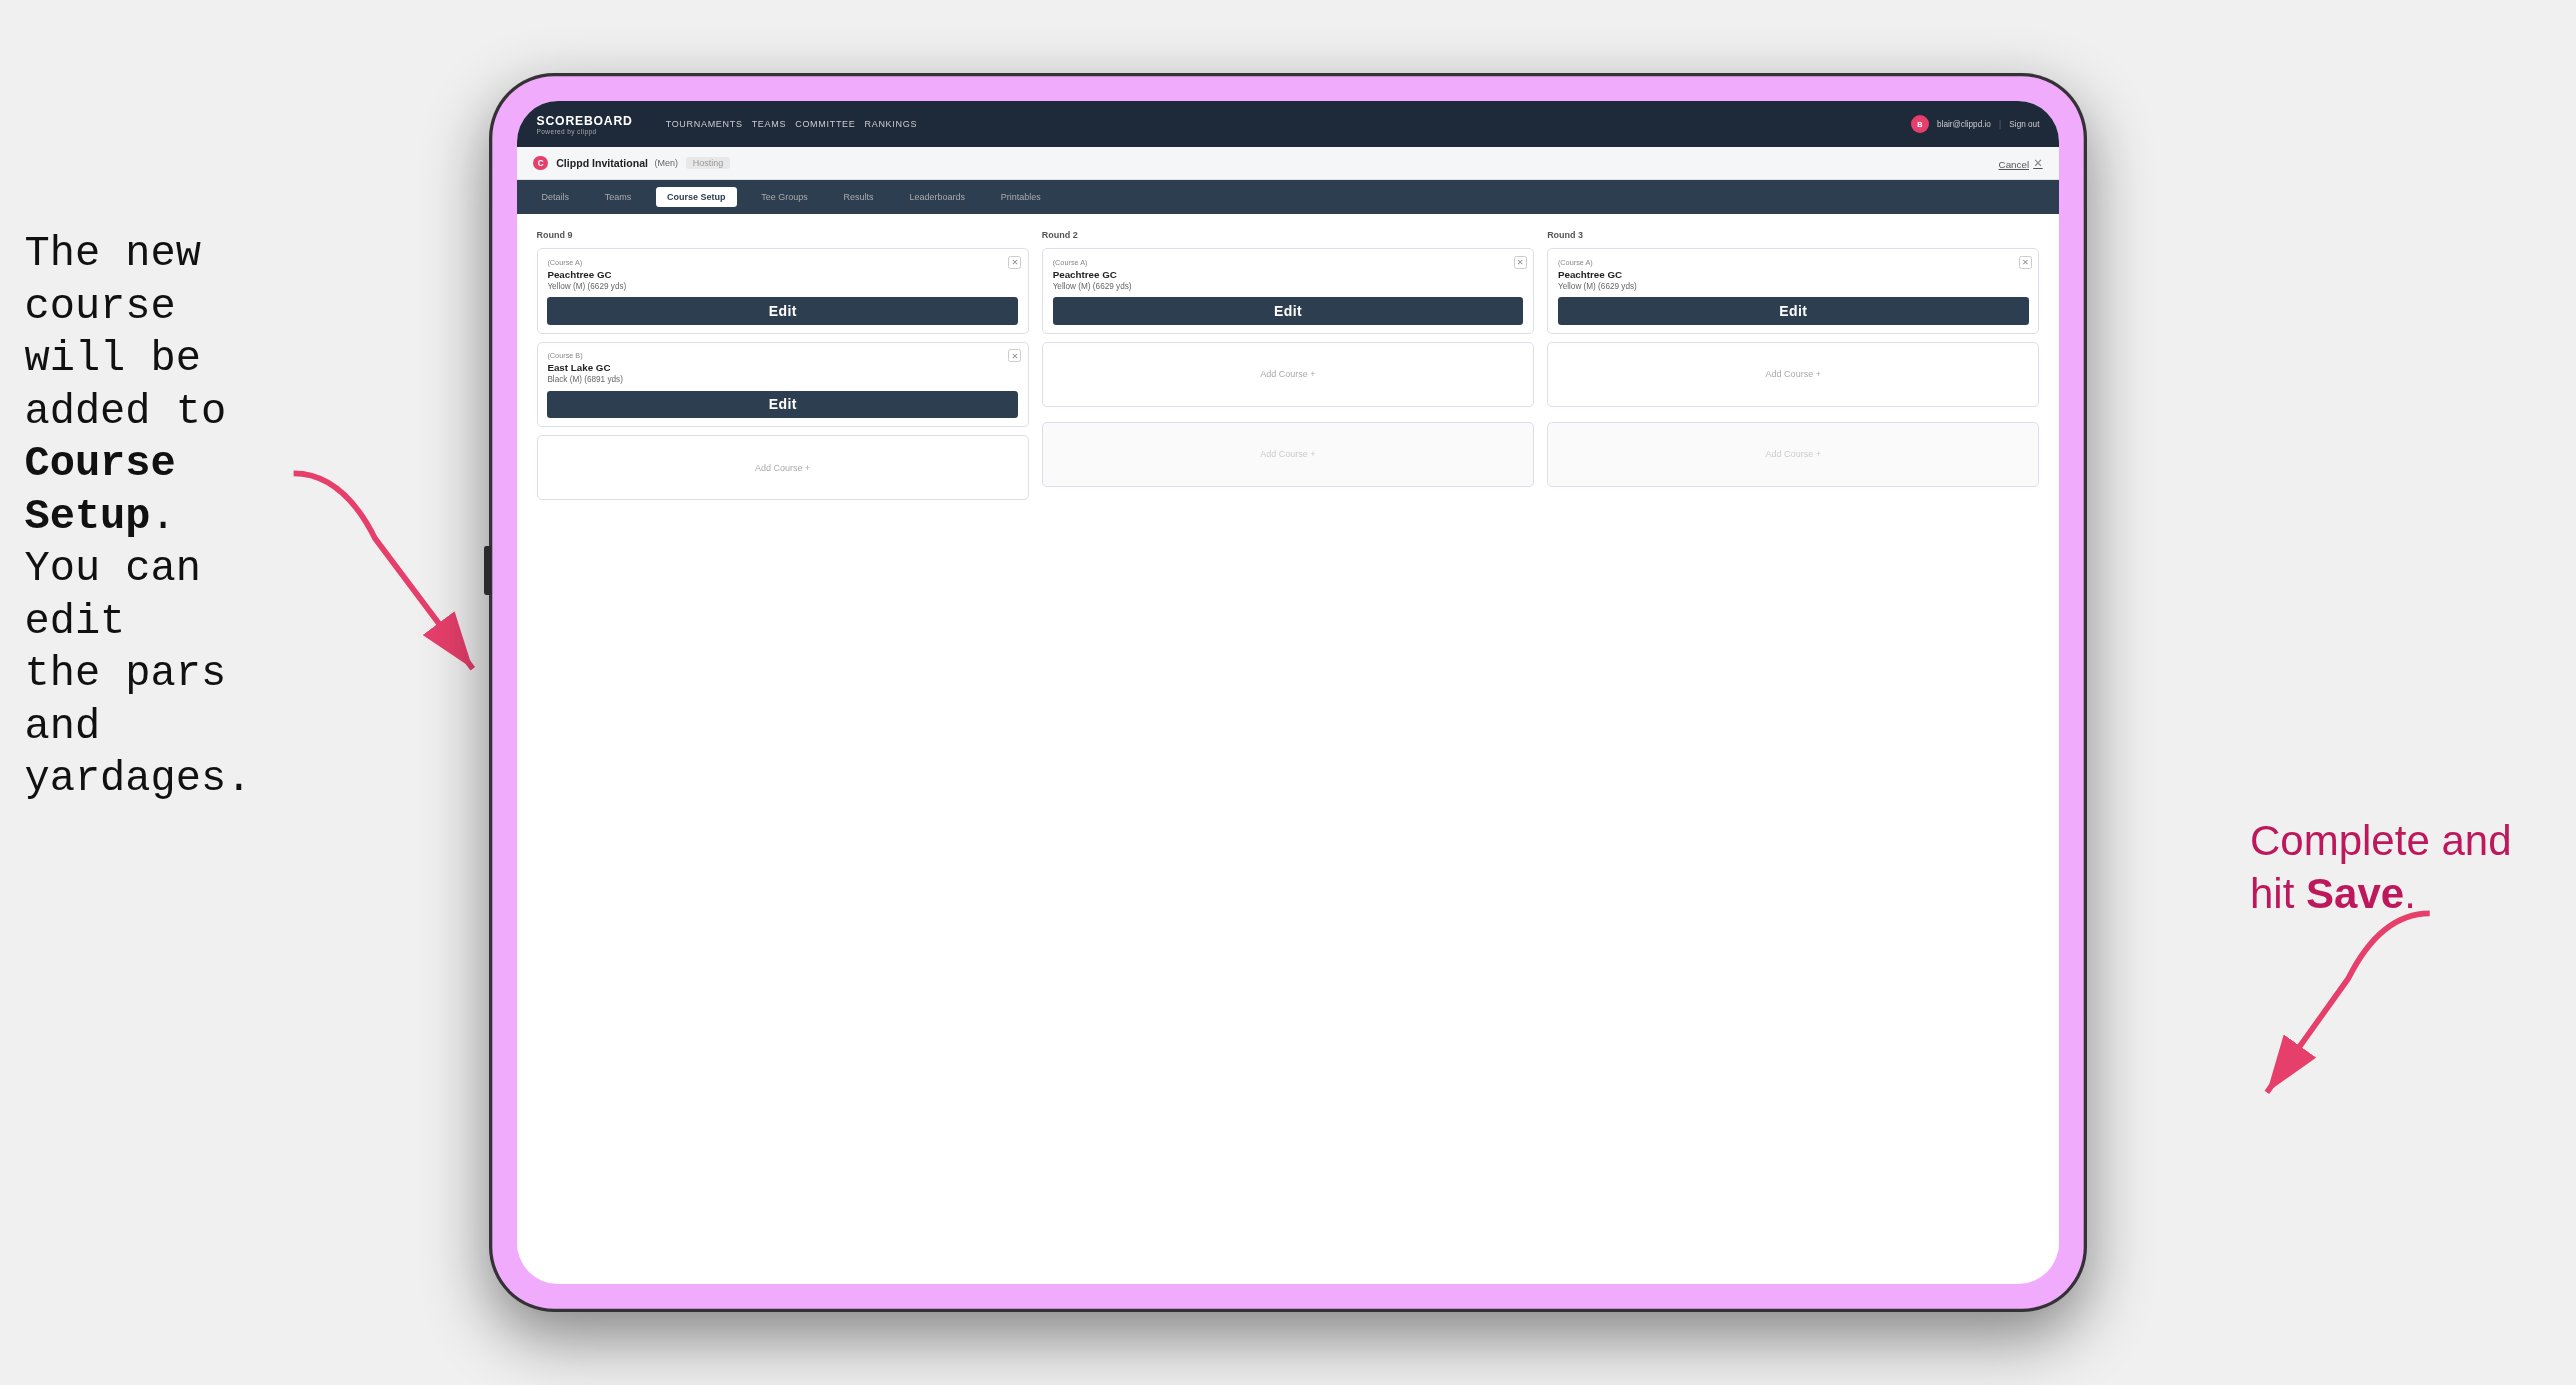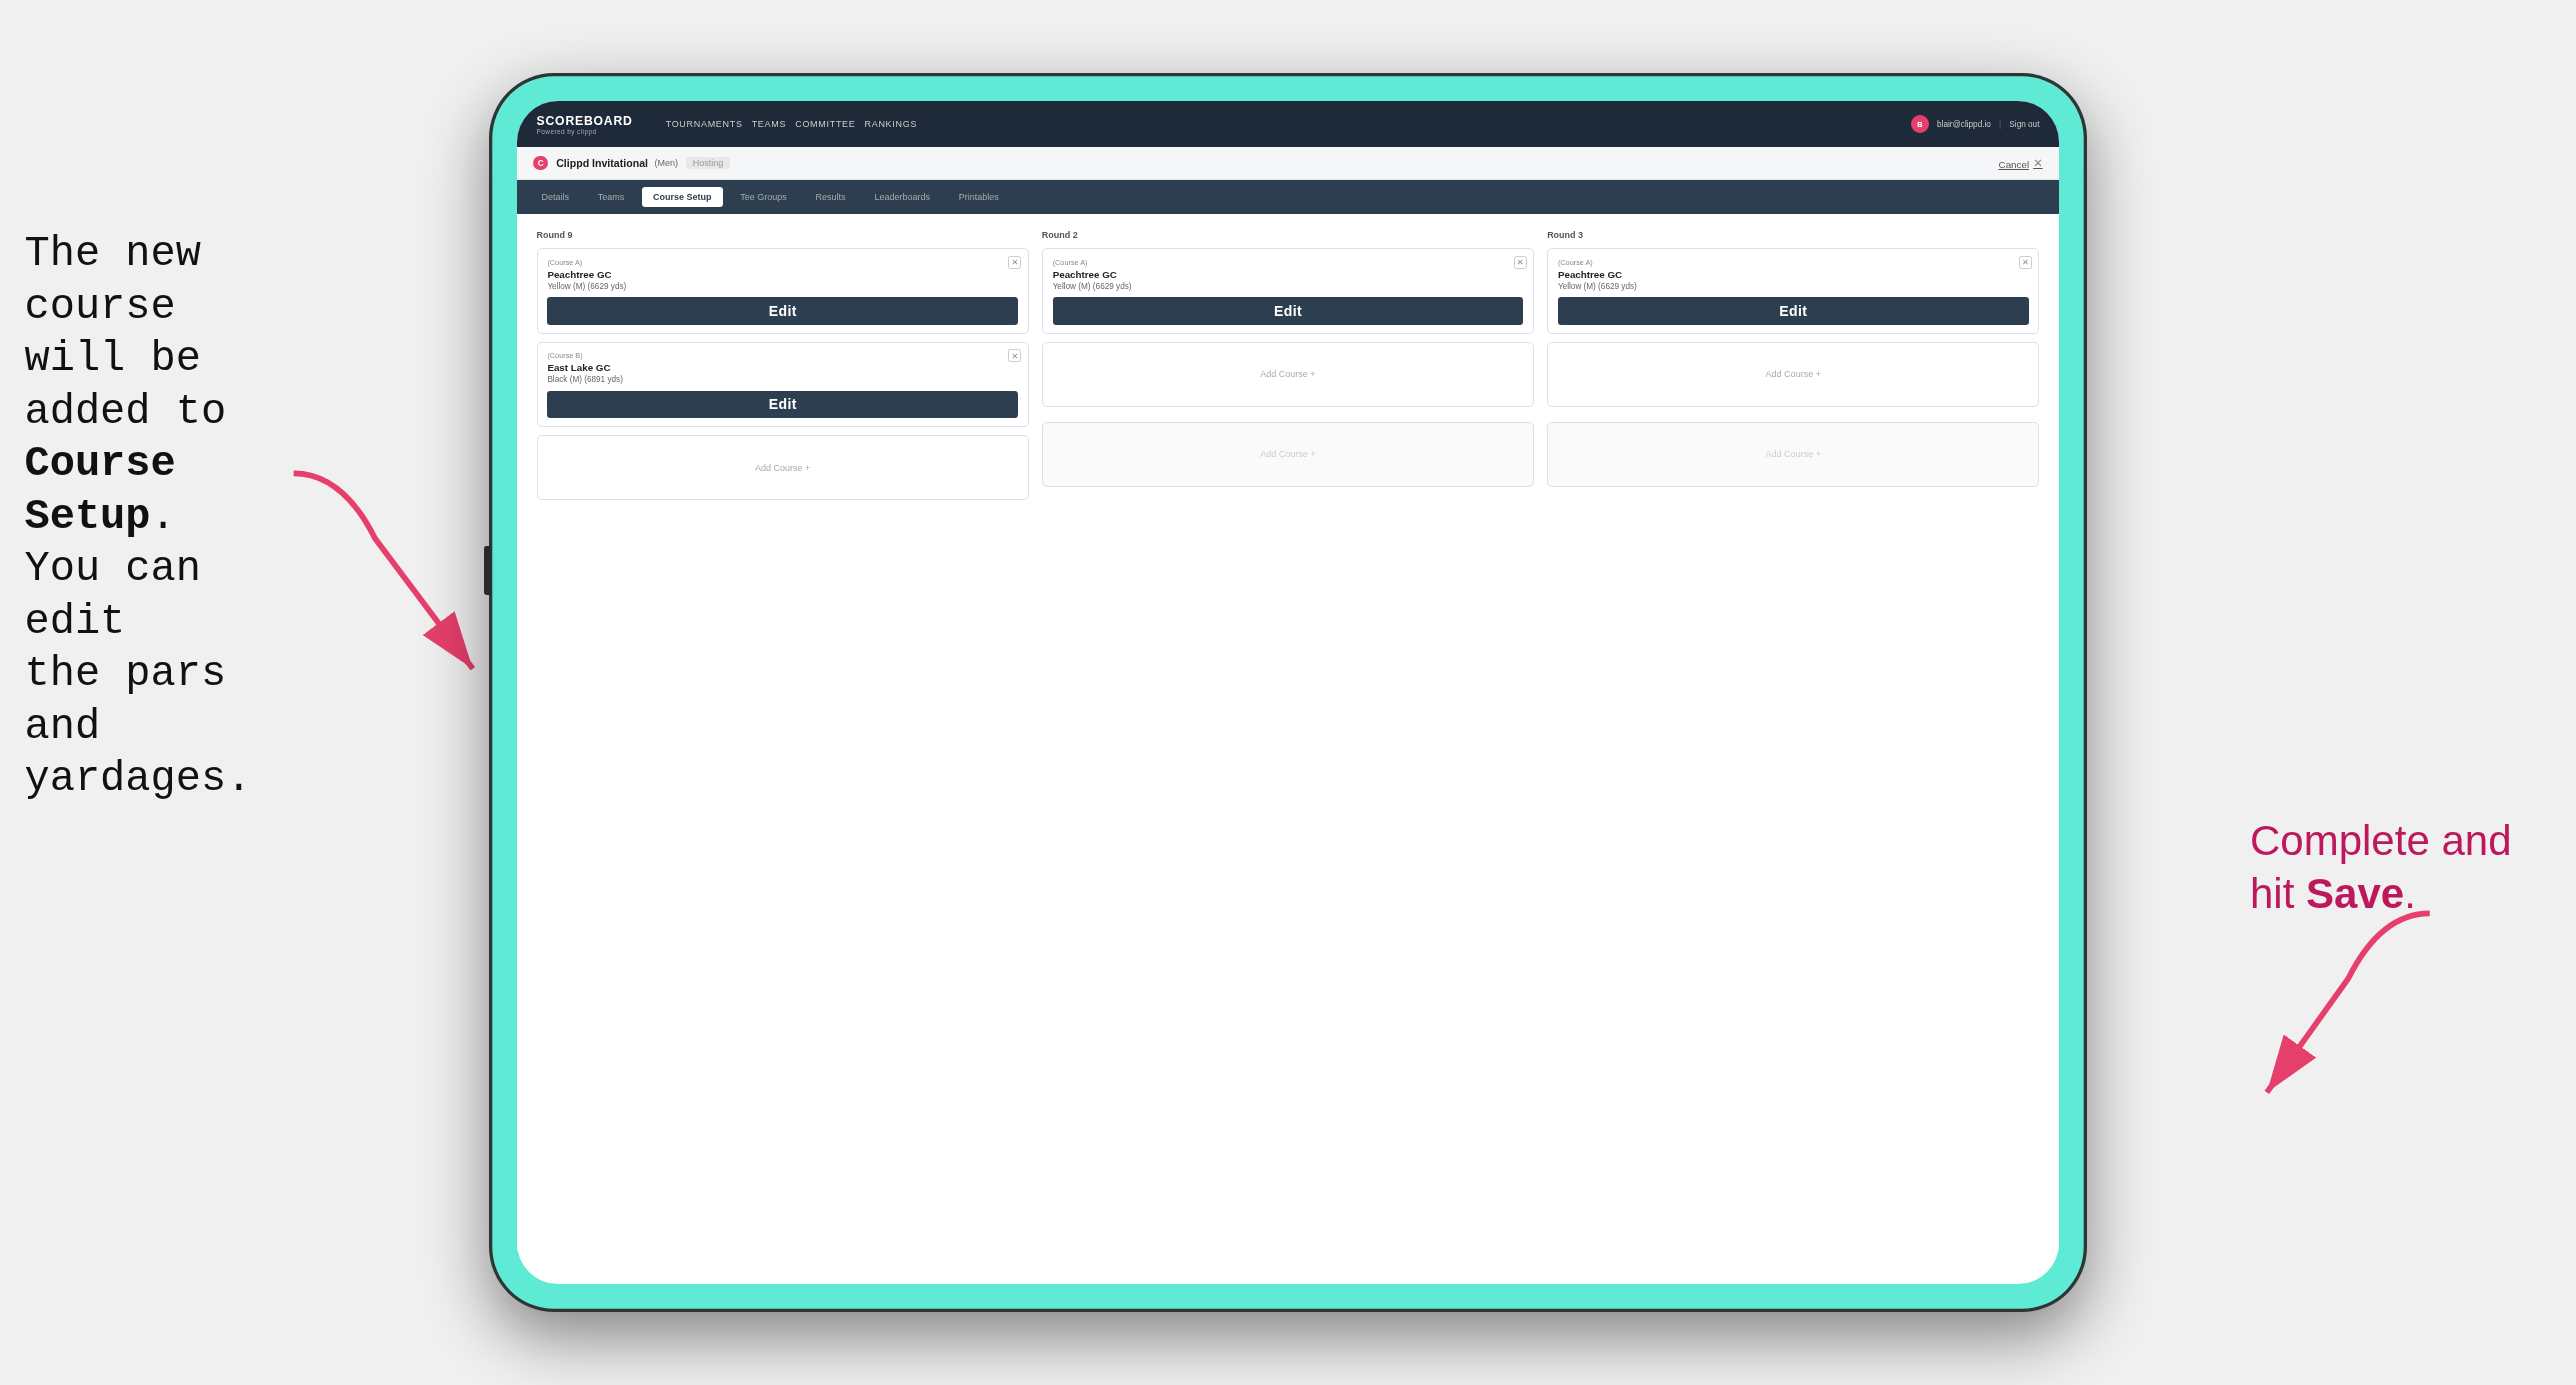"SCOREBOARD" .tablet-frame { background: #5eead4 -> #f0abfc }
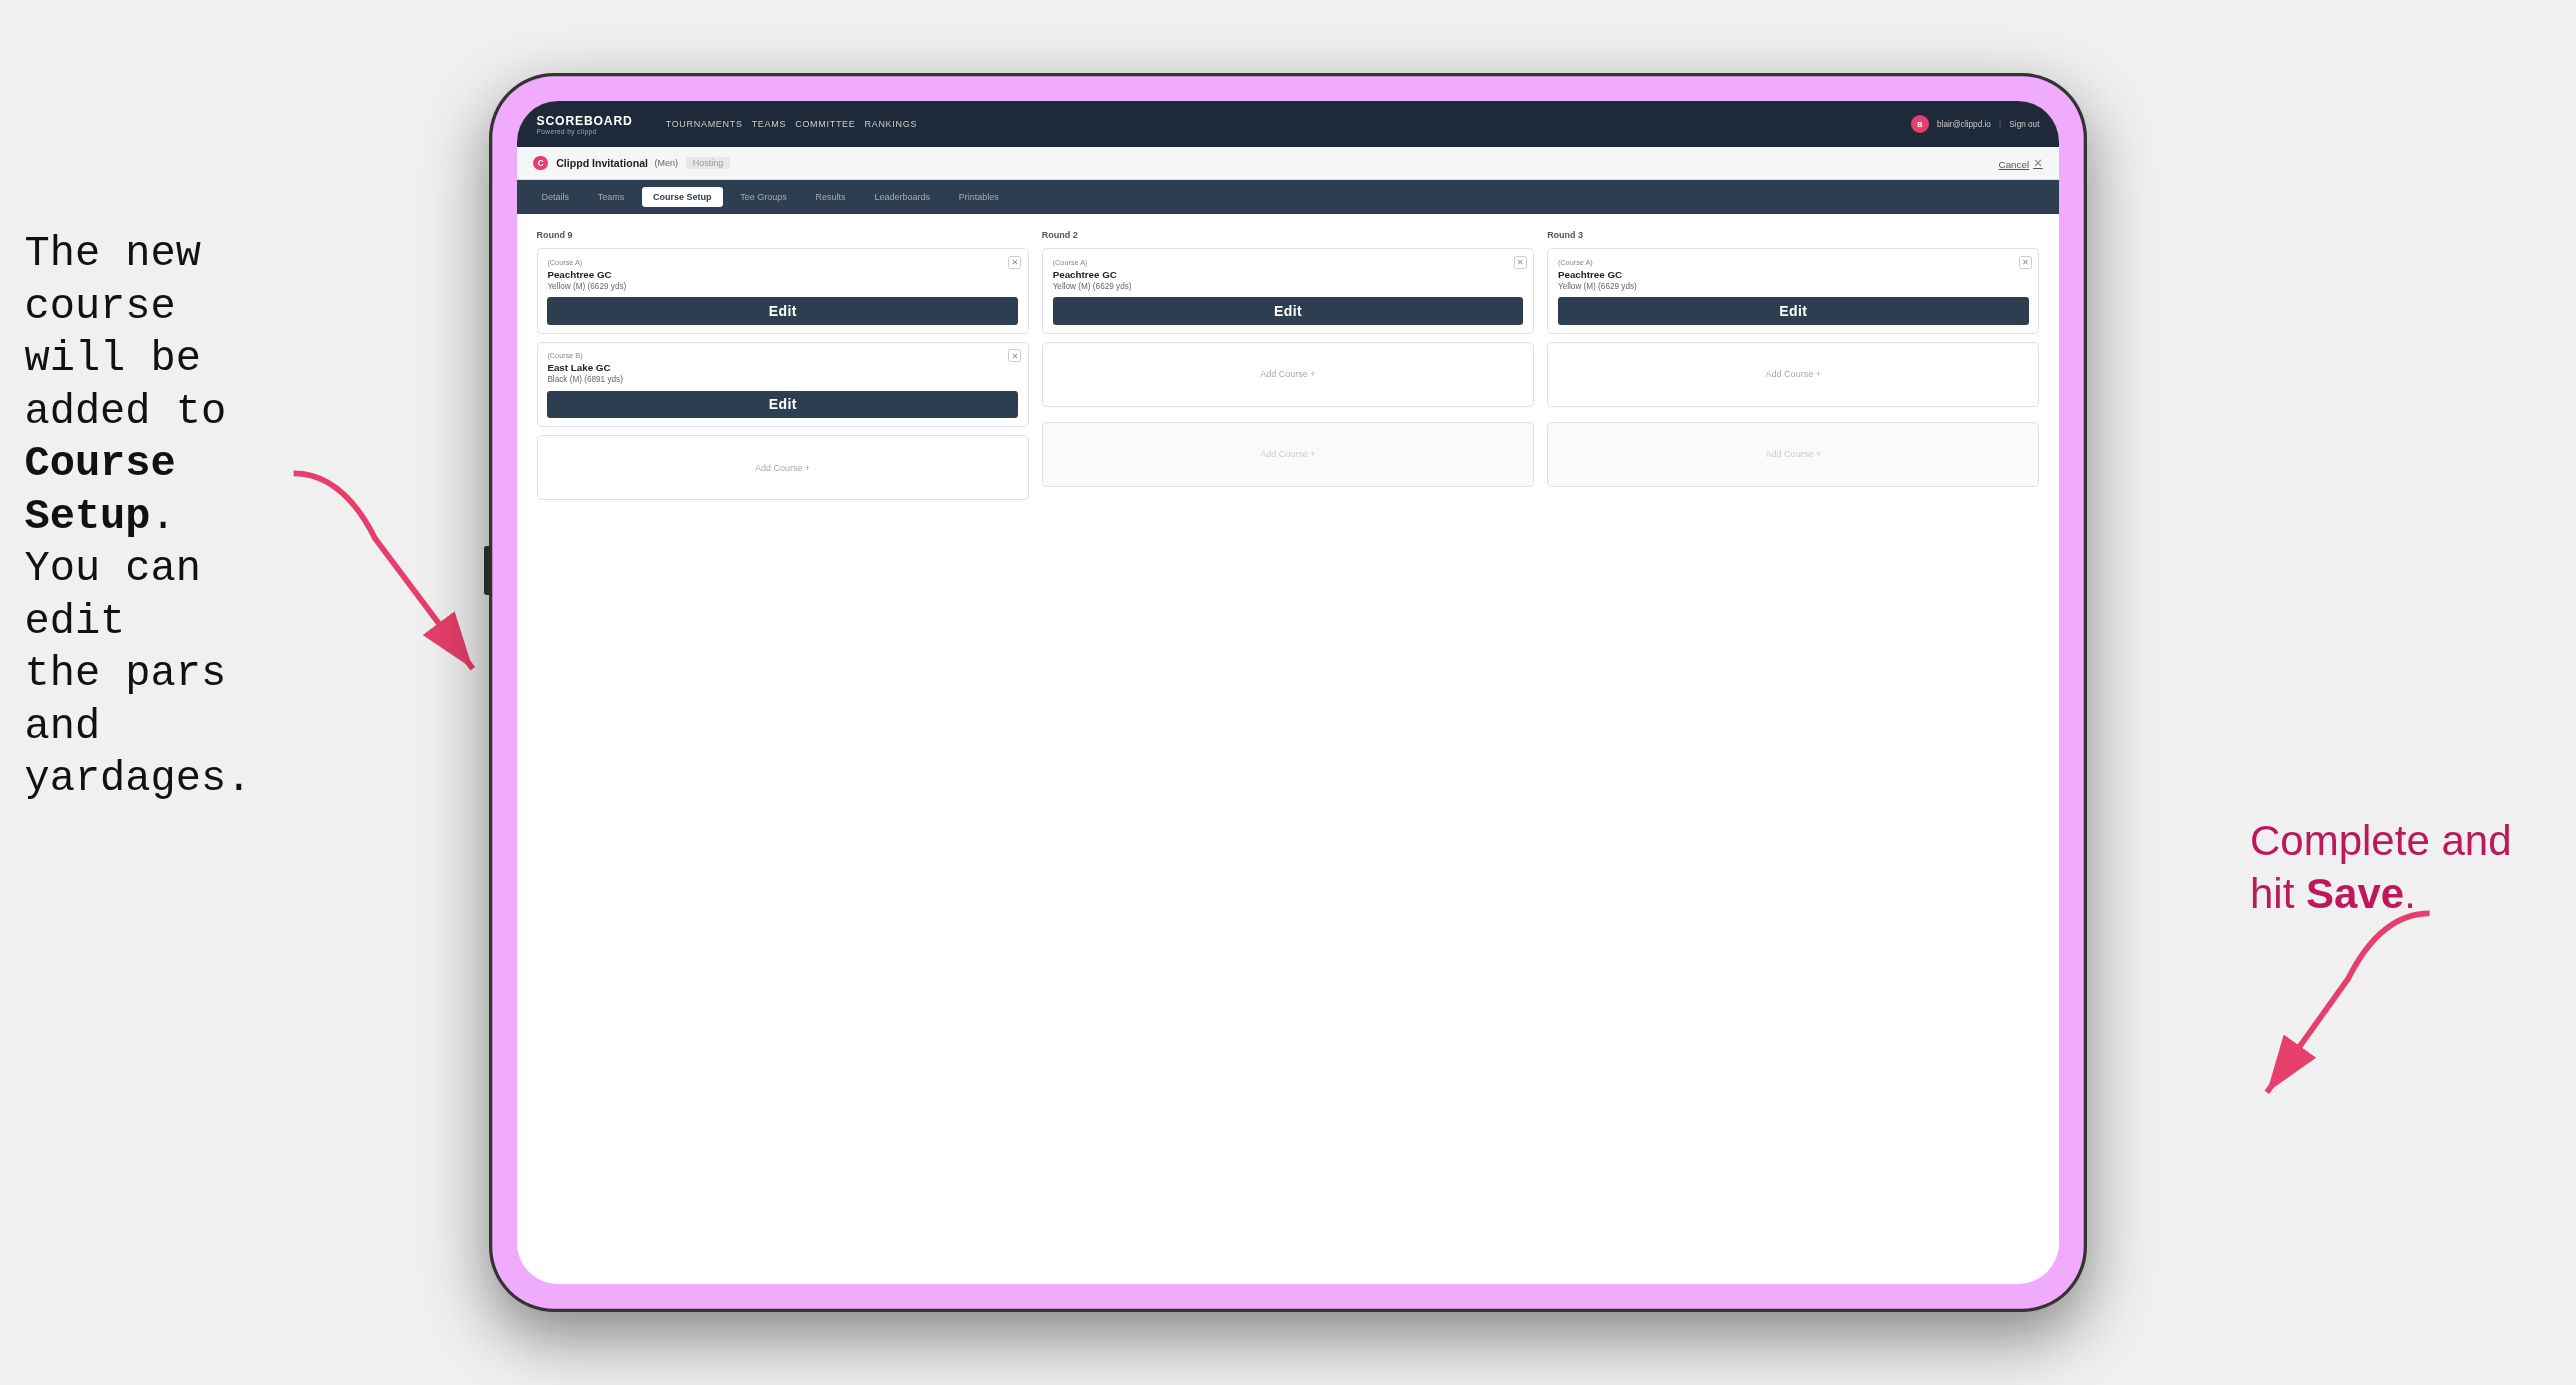"Details" .tab-bar { gap: 6px -> 13px }
